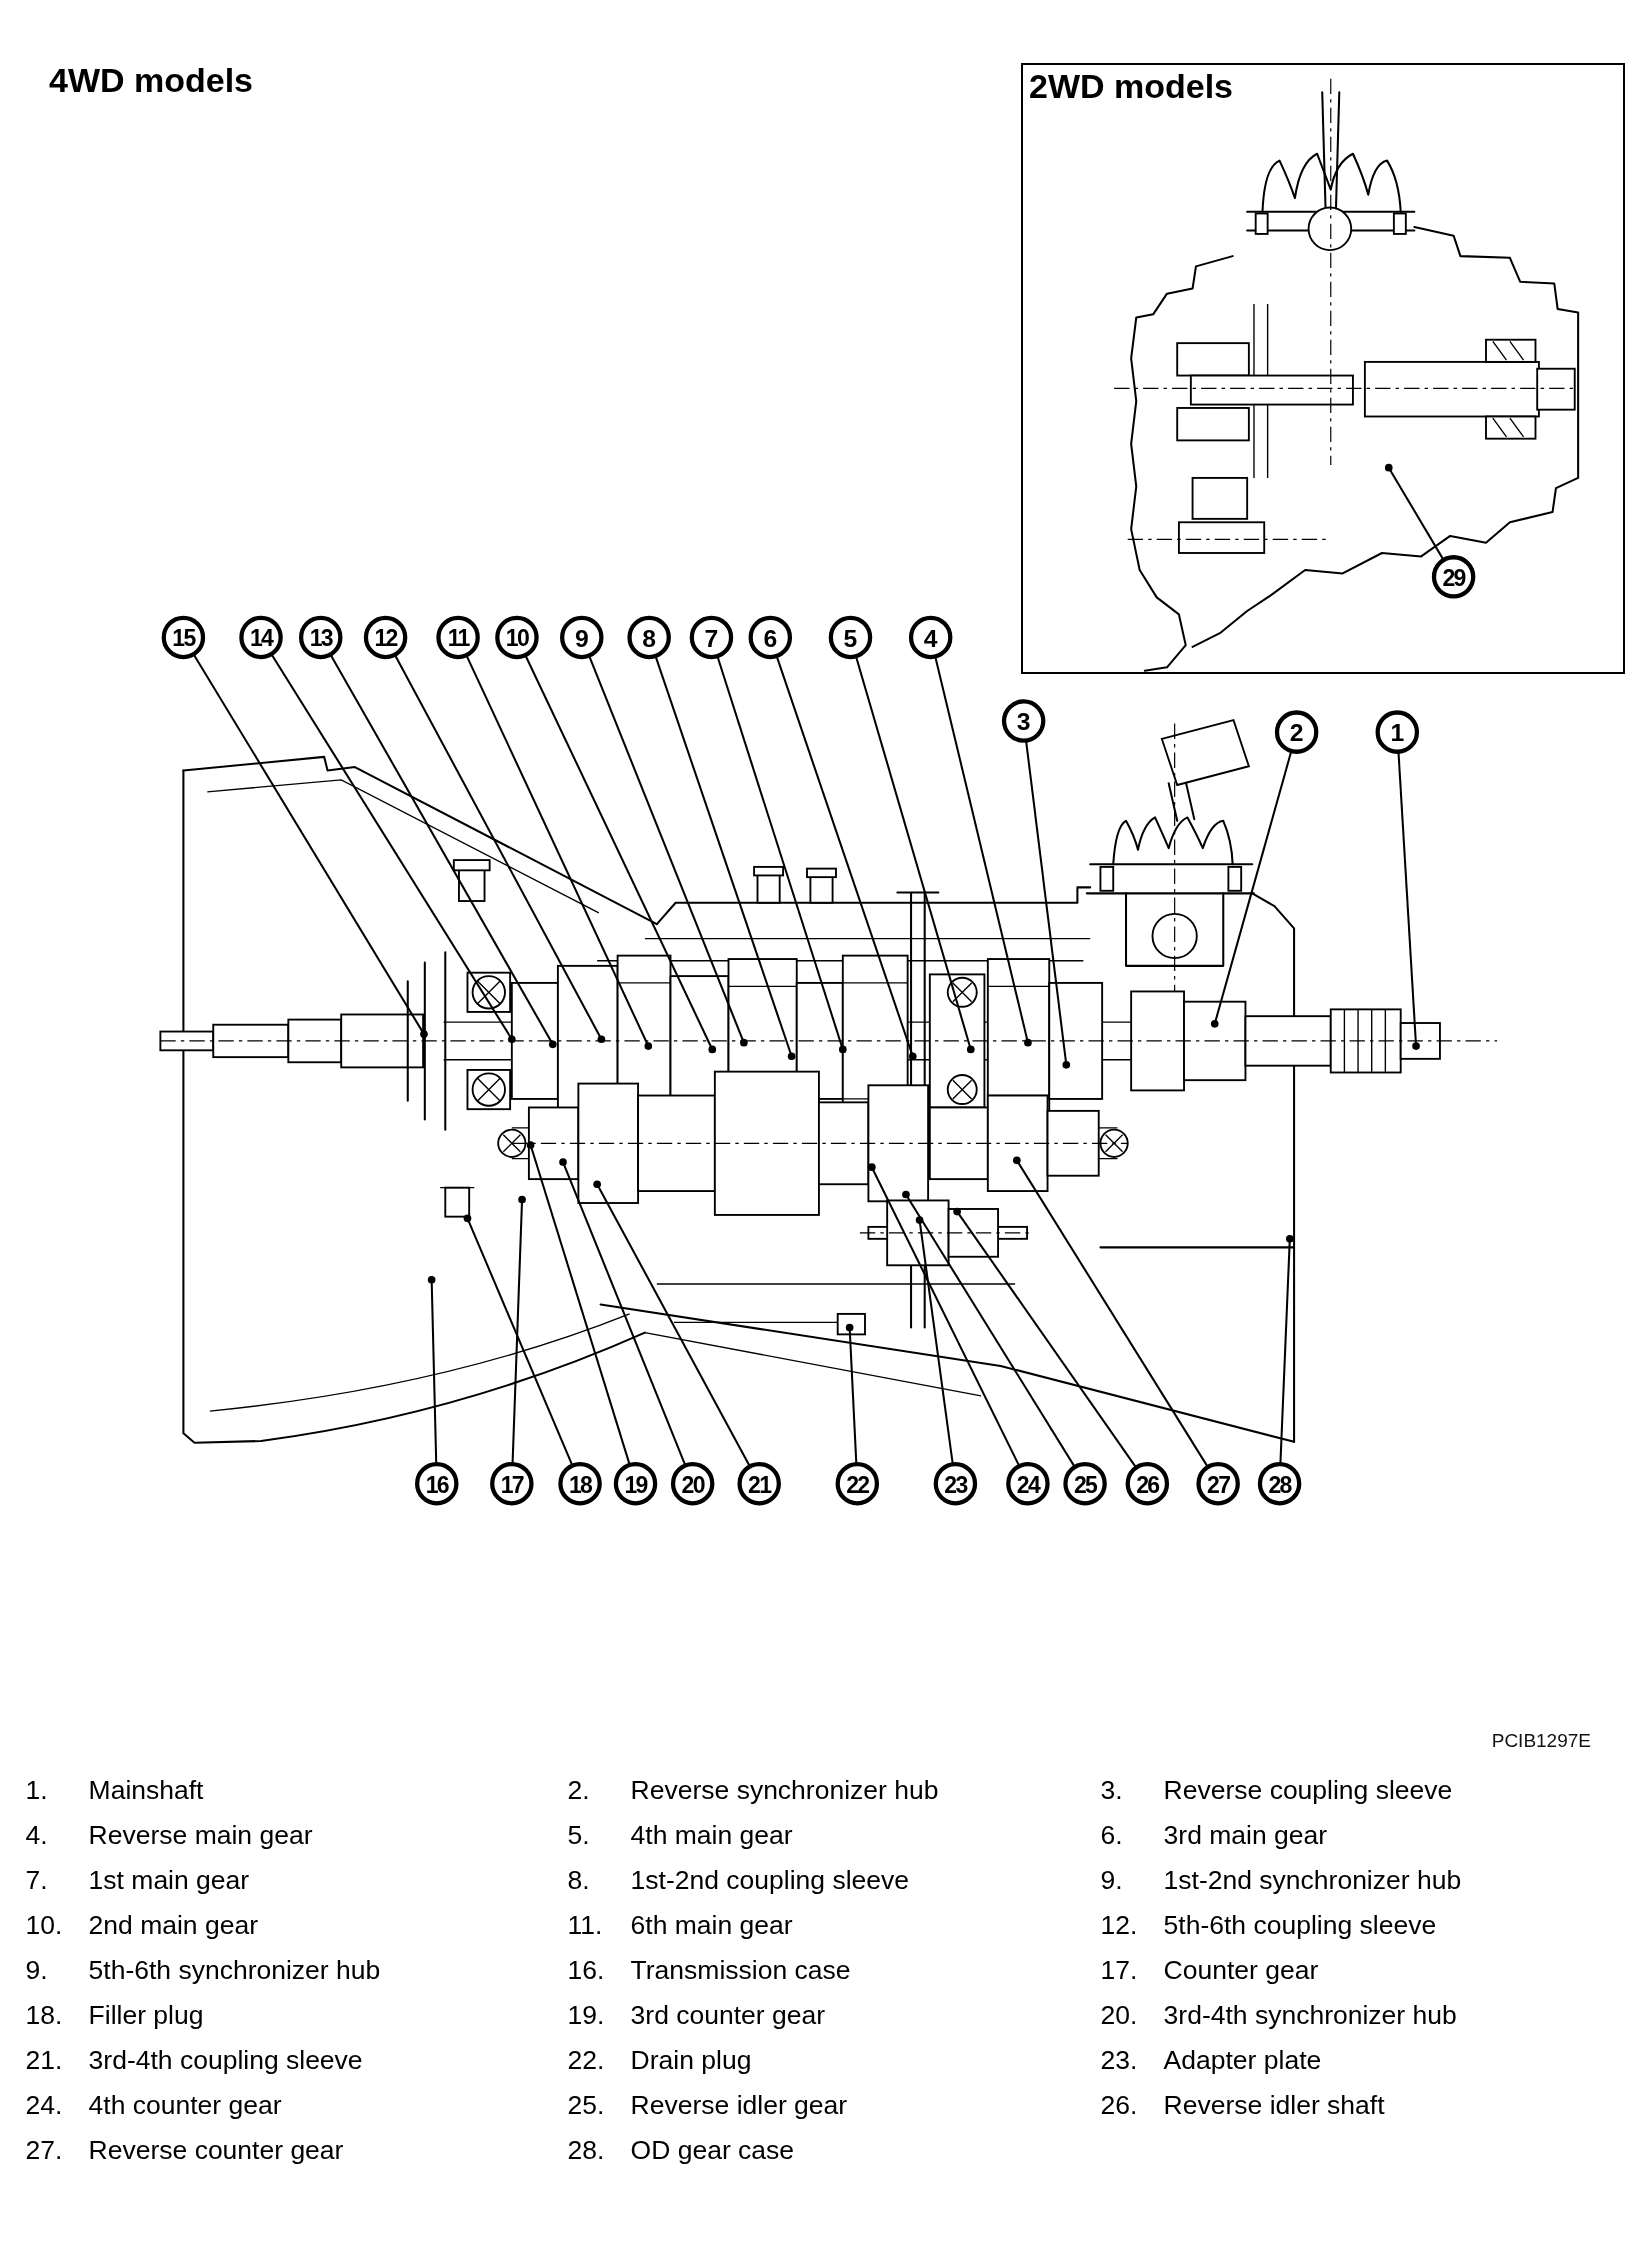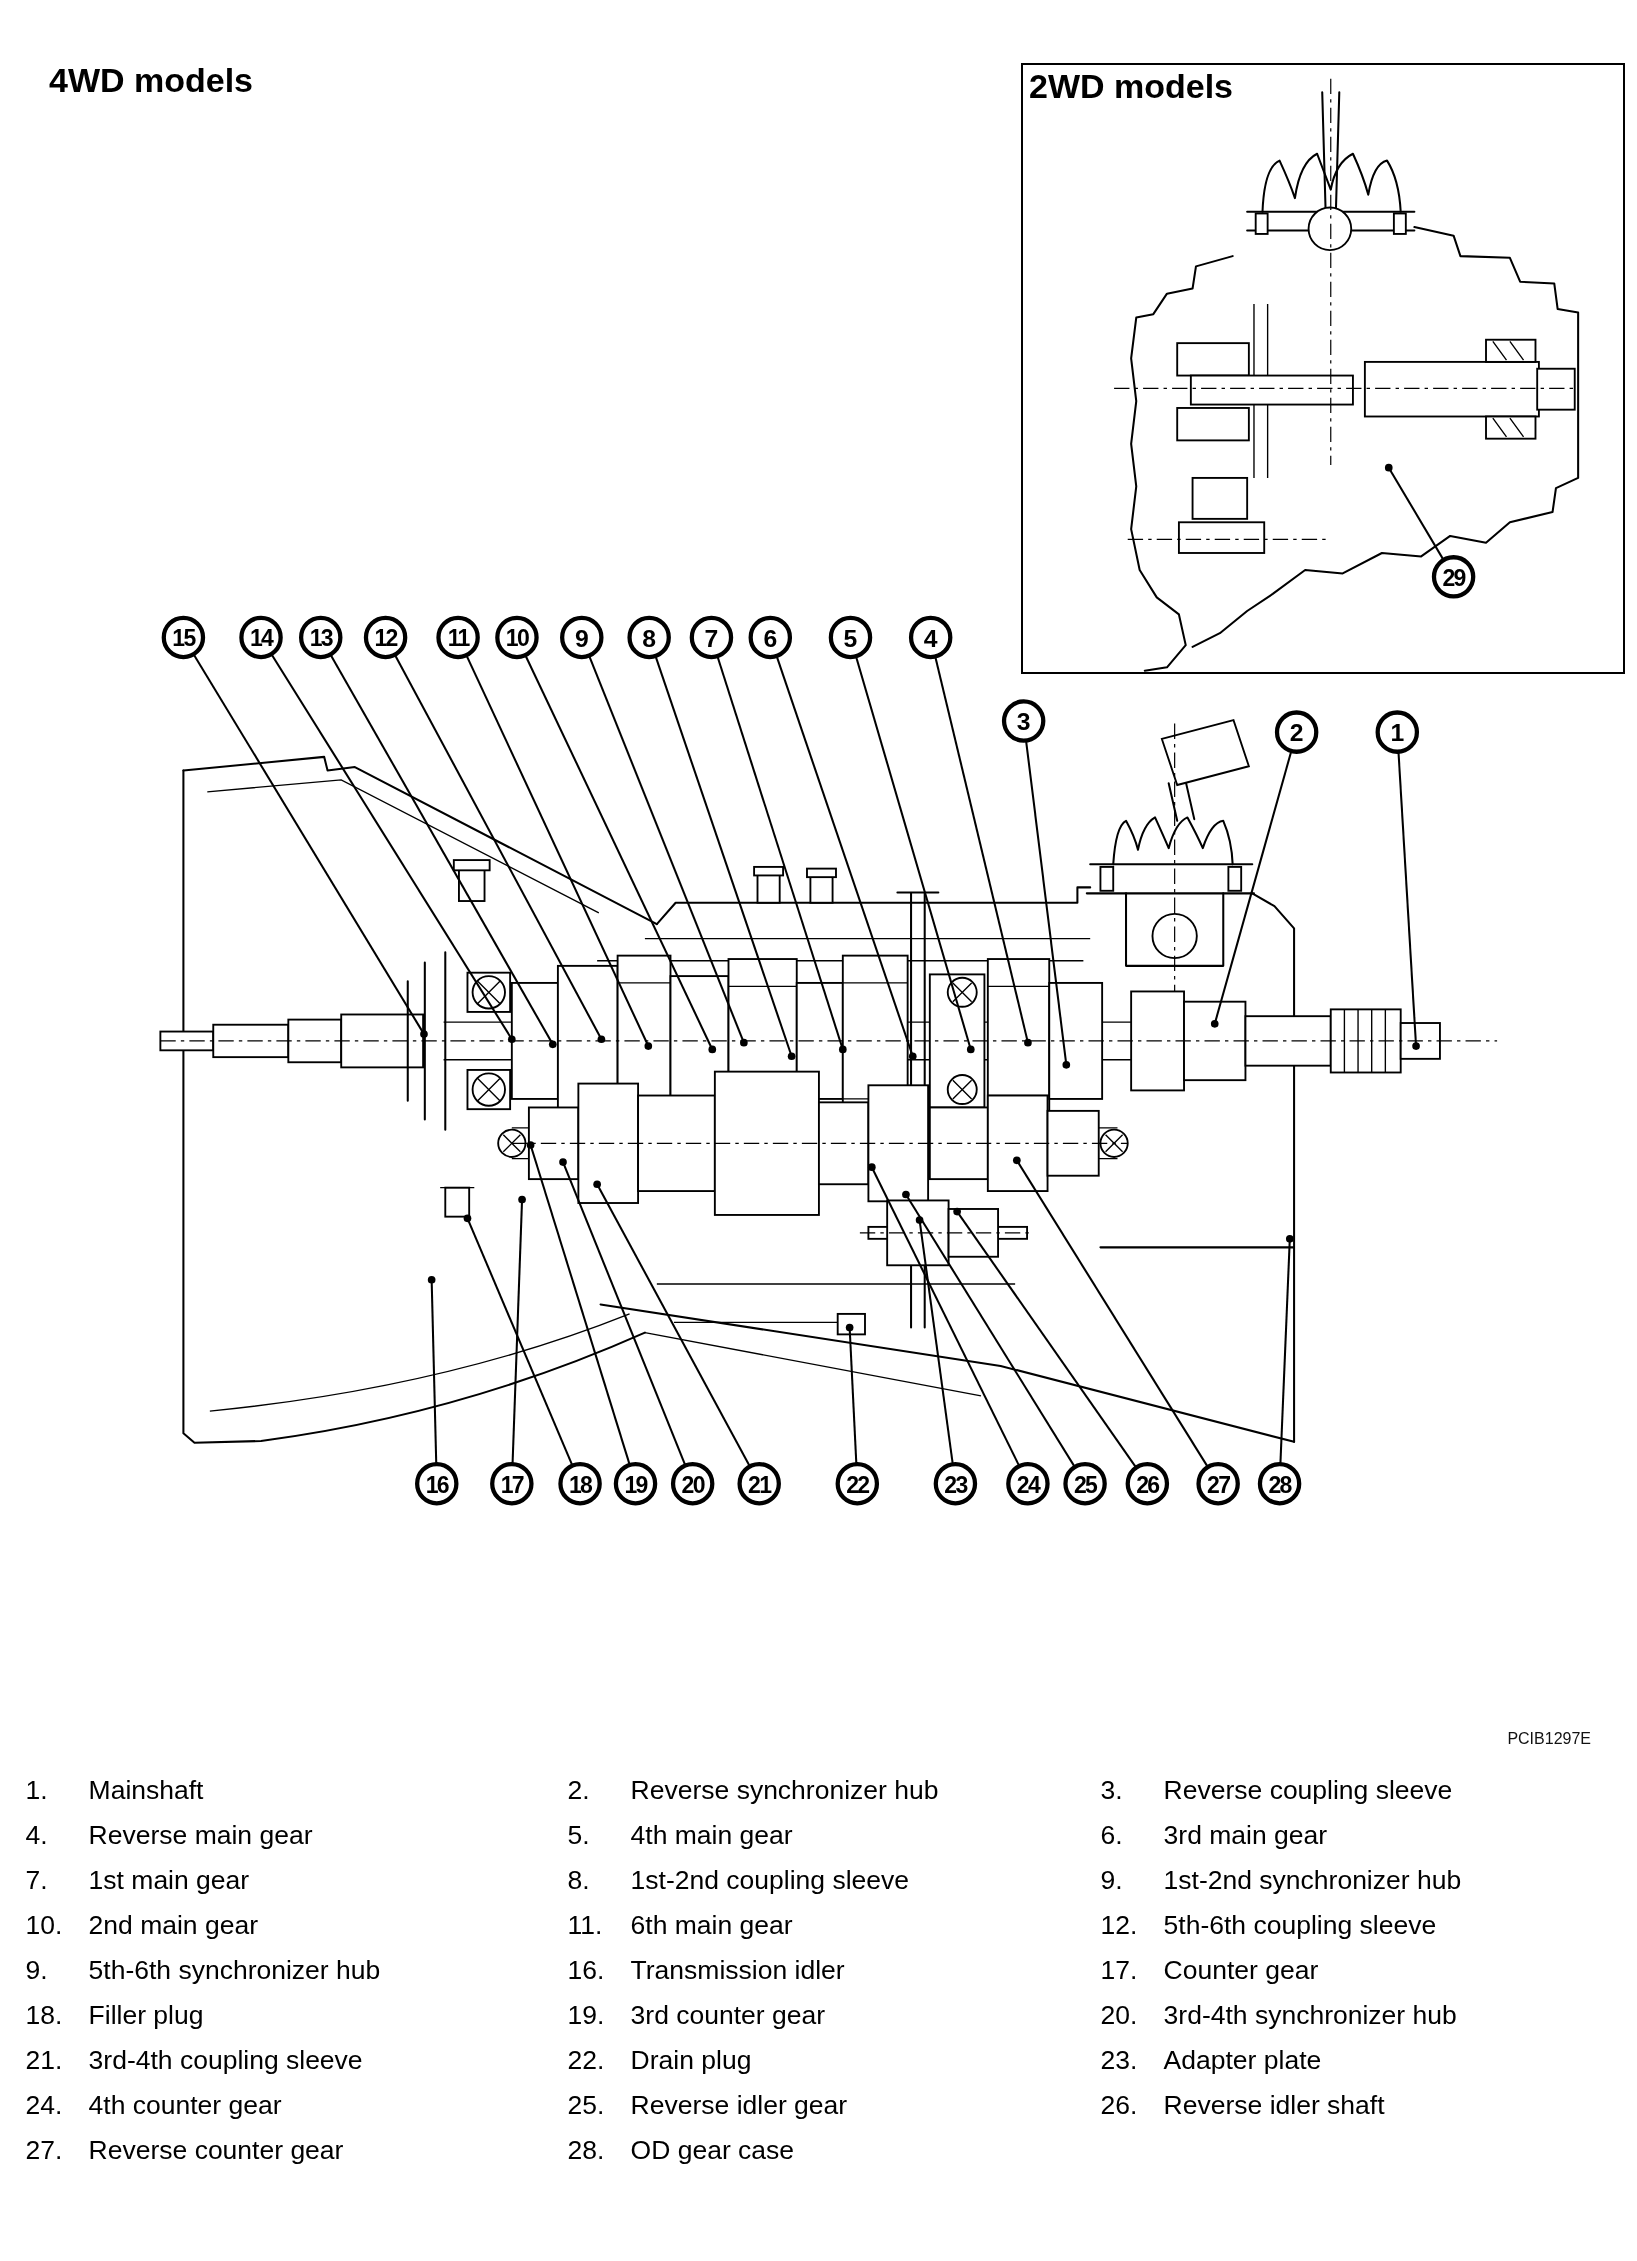"PCIB1297E" .figure-code { font-size: 16px -> 19px }
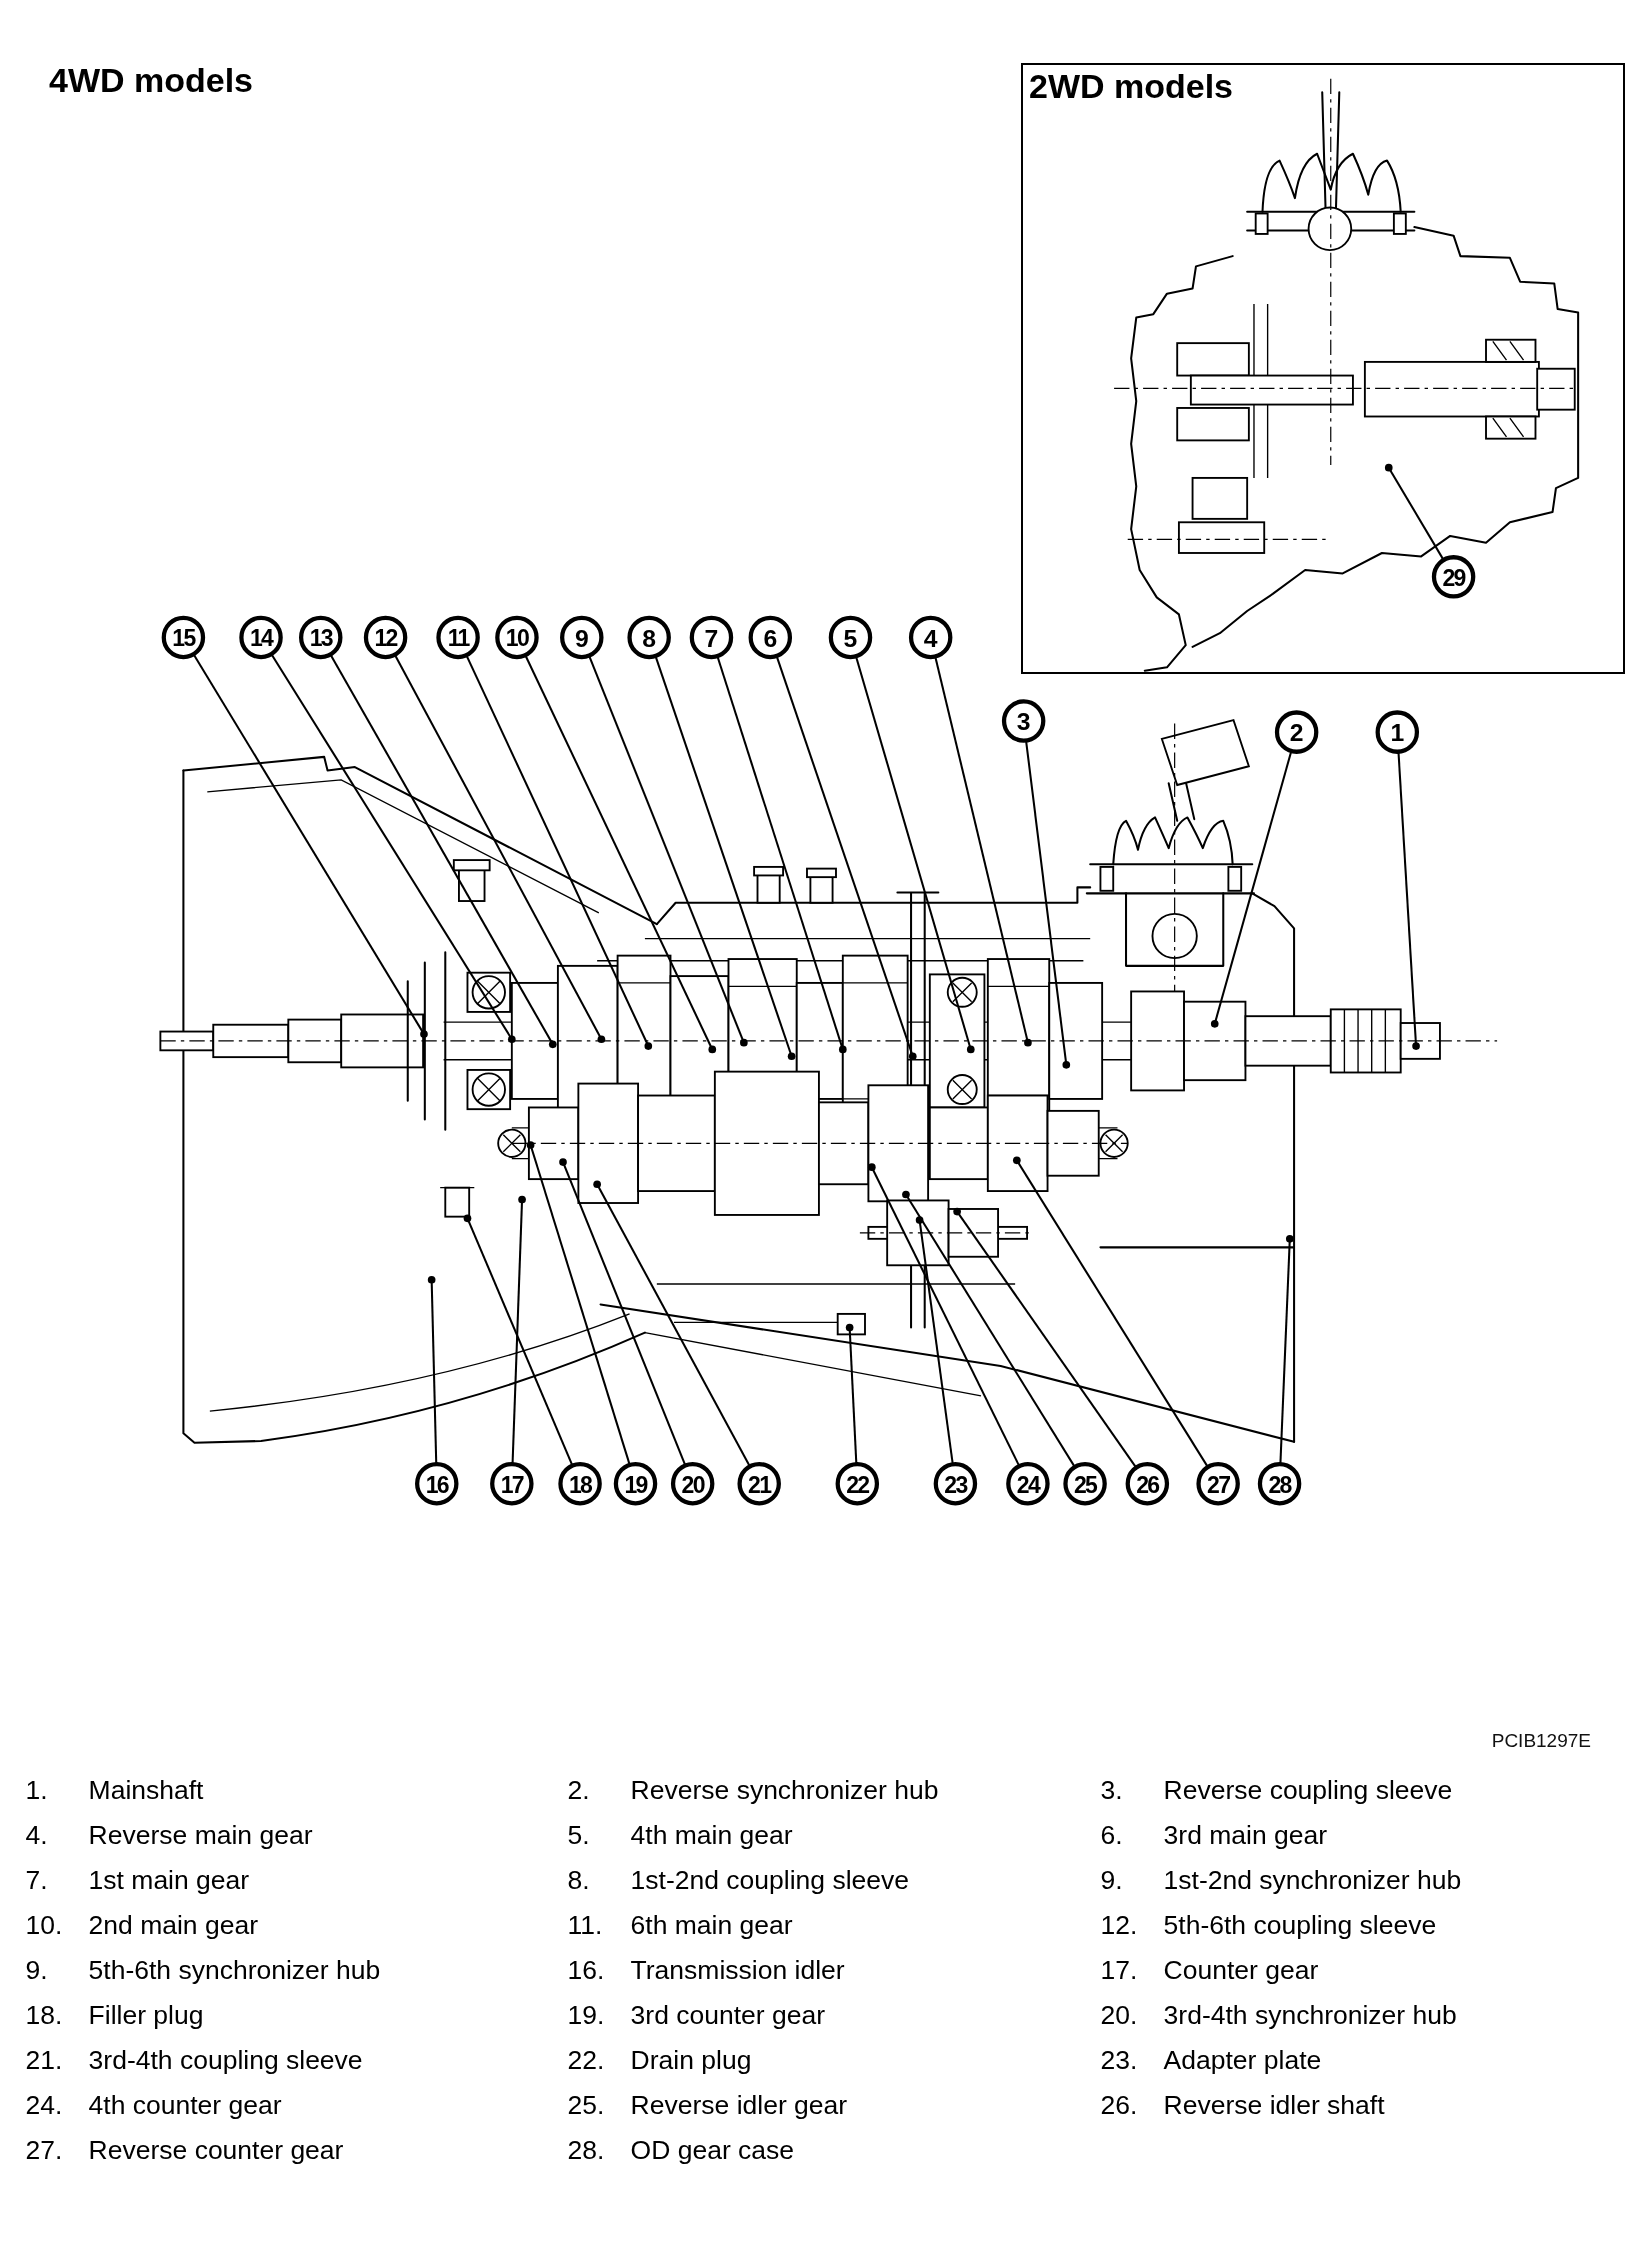"Transmission idler" span.llbl { text: idler -> case }
